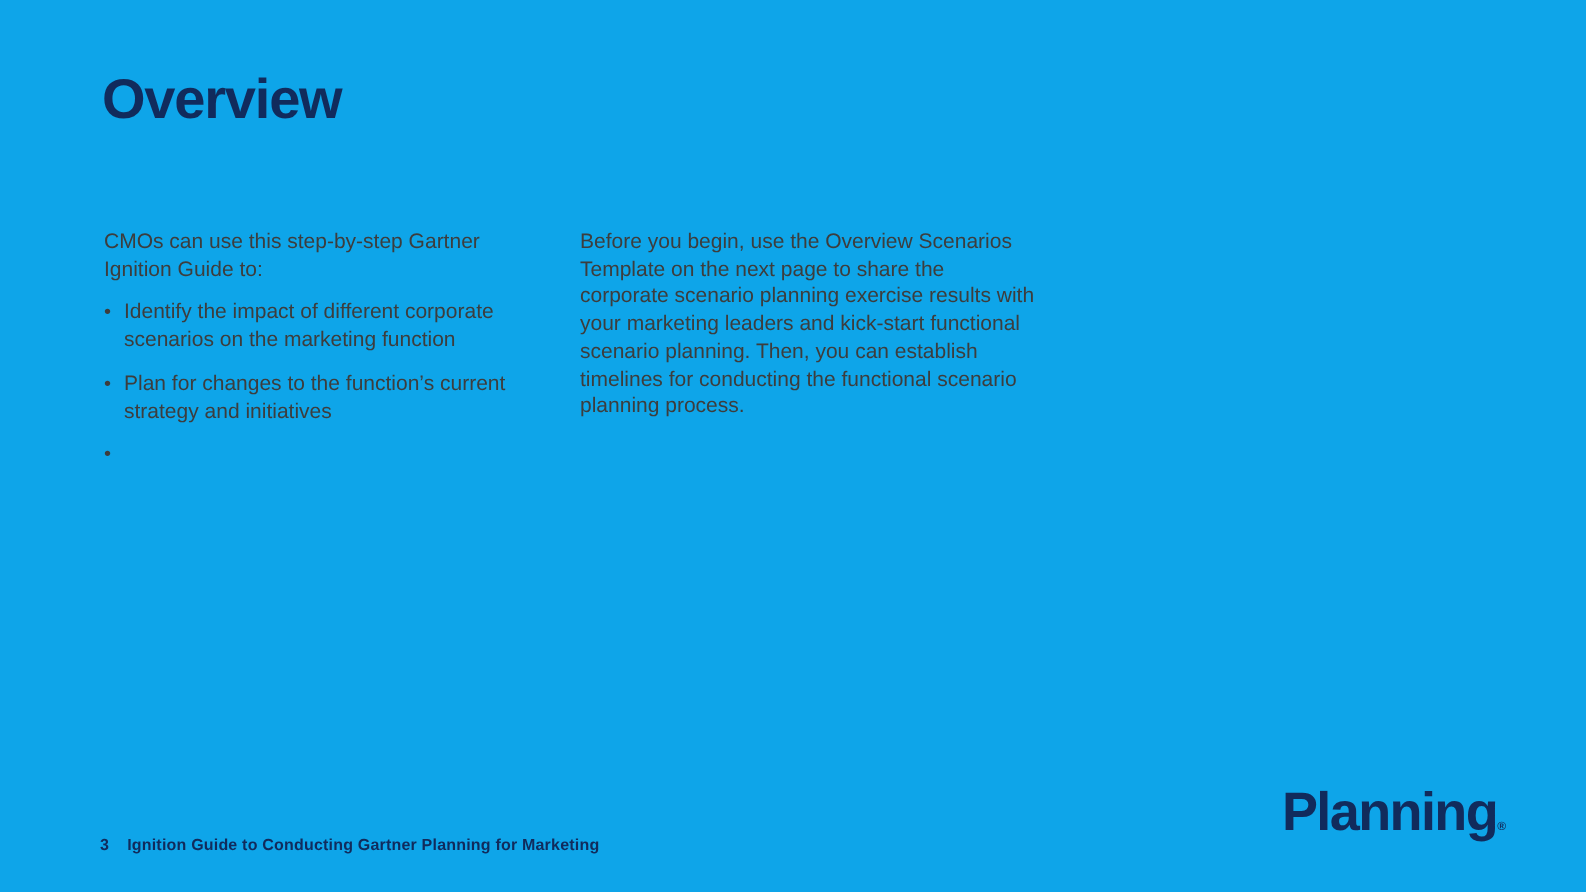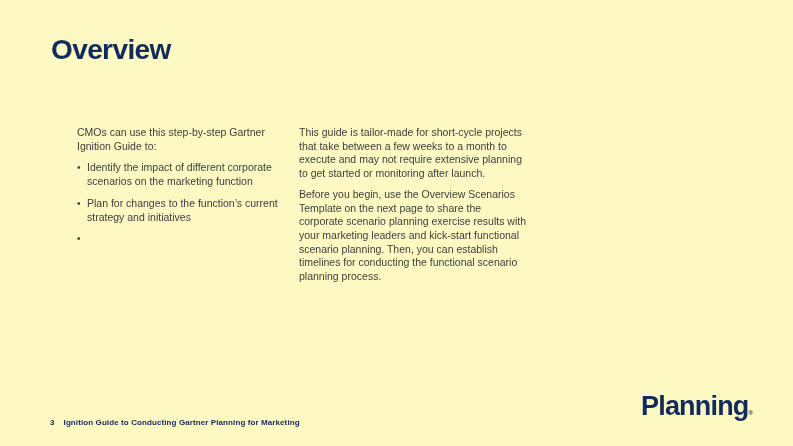"Overview" .page { background: #fef9c3 -> #0ea5e9 }
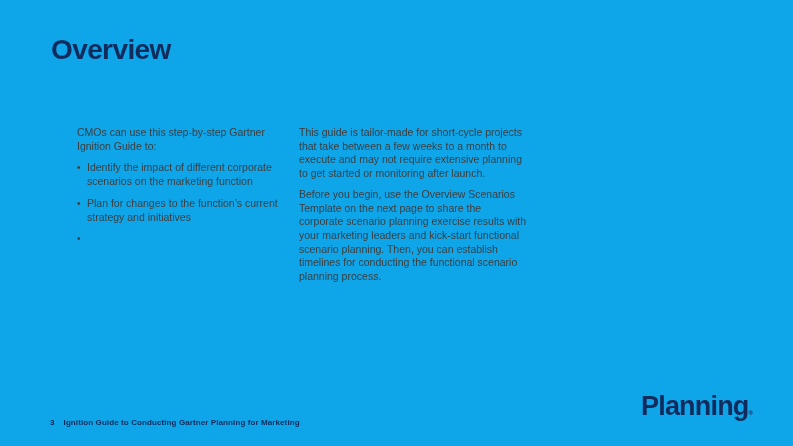"CMOs can use this step-by-step" .columns { gap: none -> 16px; margin-left: 25px -> none; top: 126px -> 115px }
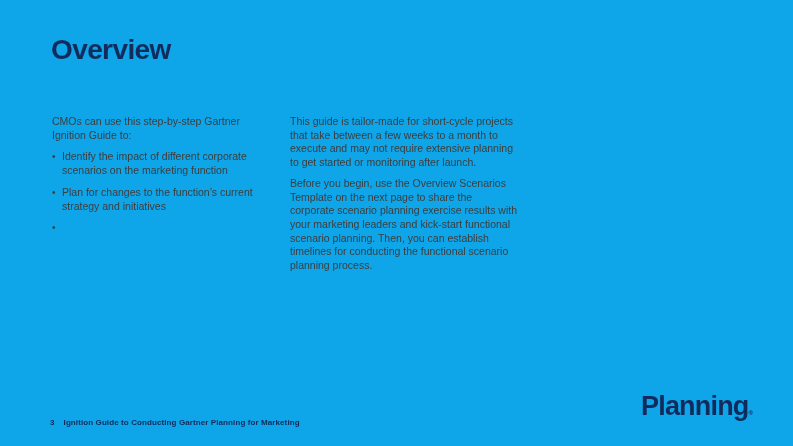"This guide is tailor-made for" p.para { html: <p>This guide is tailor-made for short-cycle projects that take between a few weeks to a month to execute and may not require extensive planning to get started or monitoring after launch.</p> -> none }
